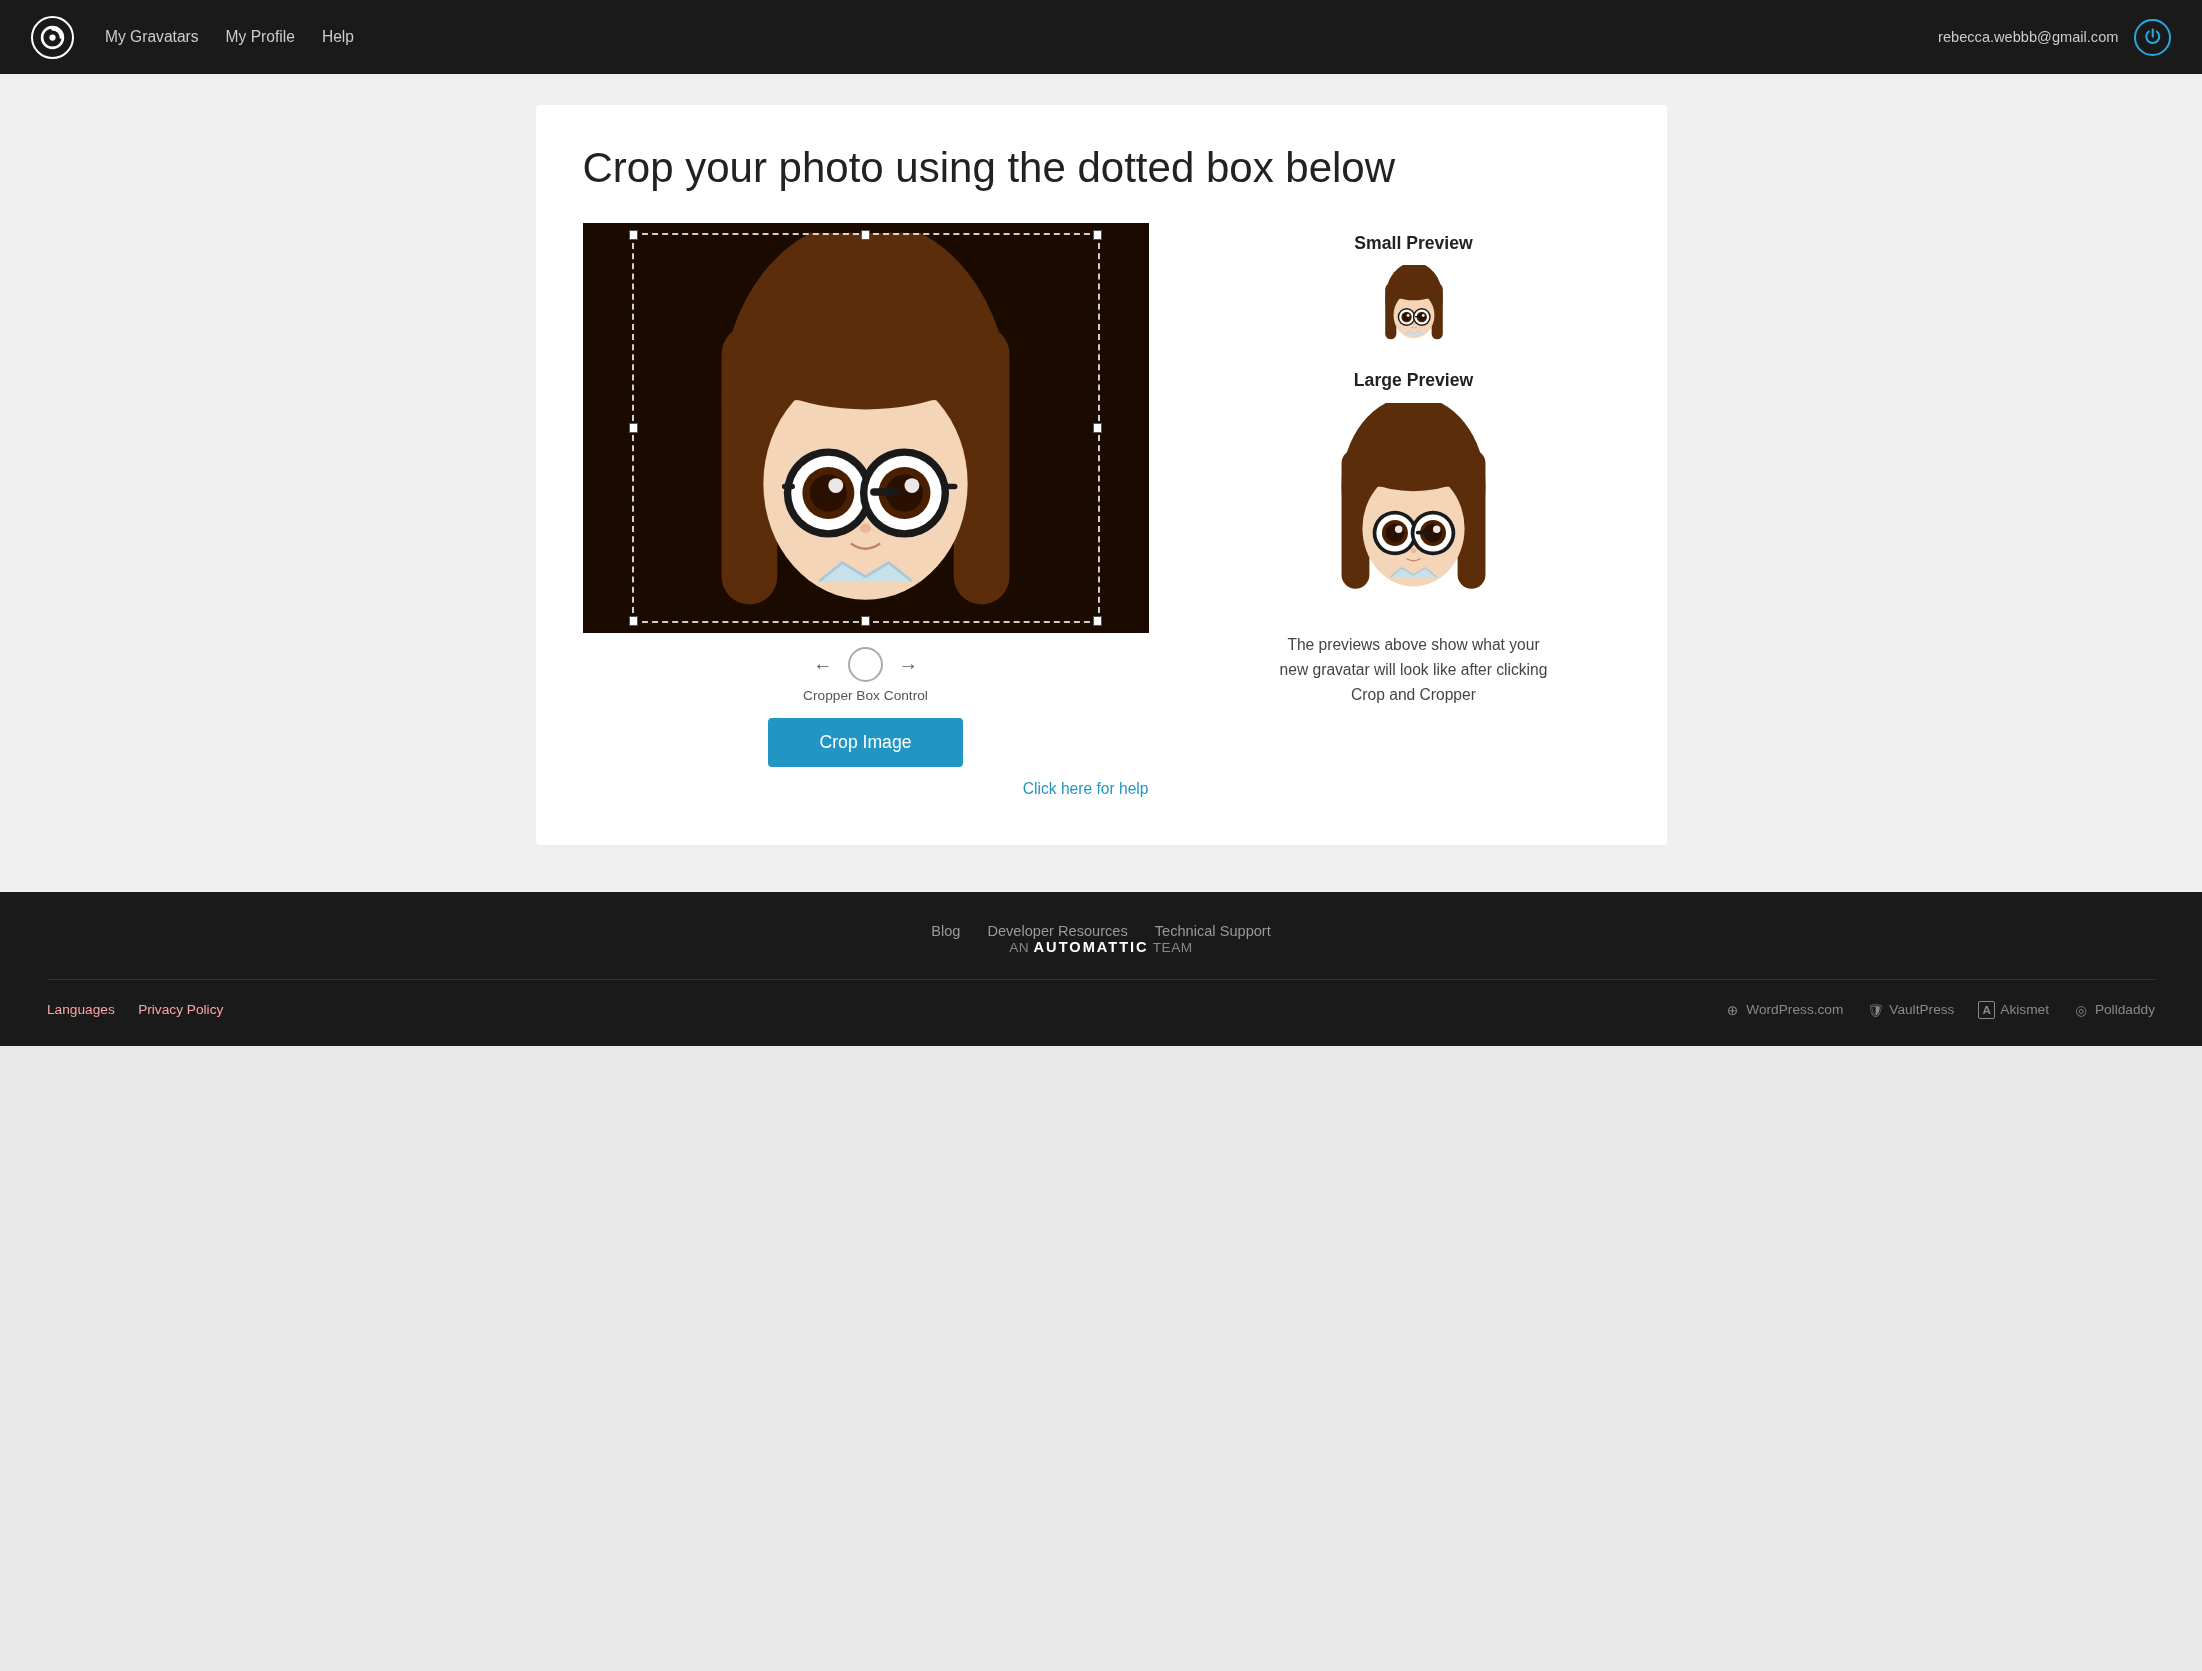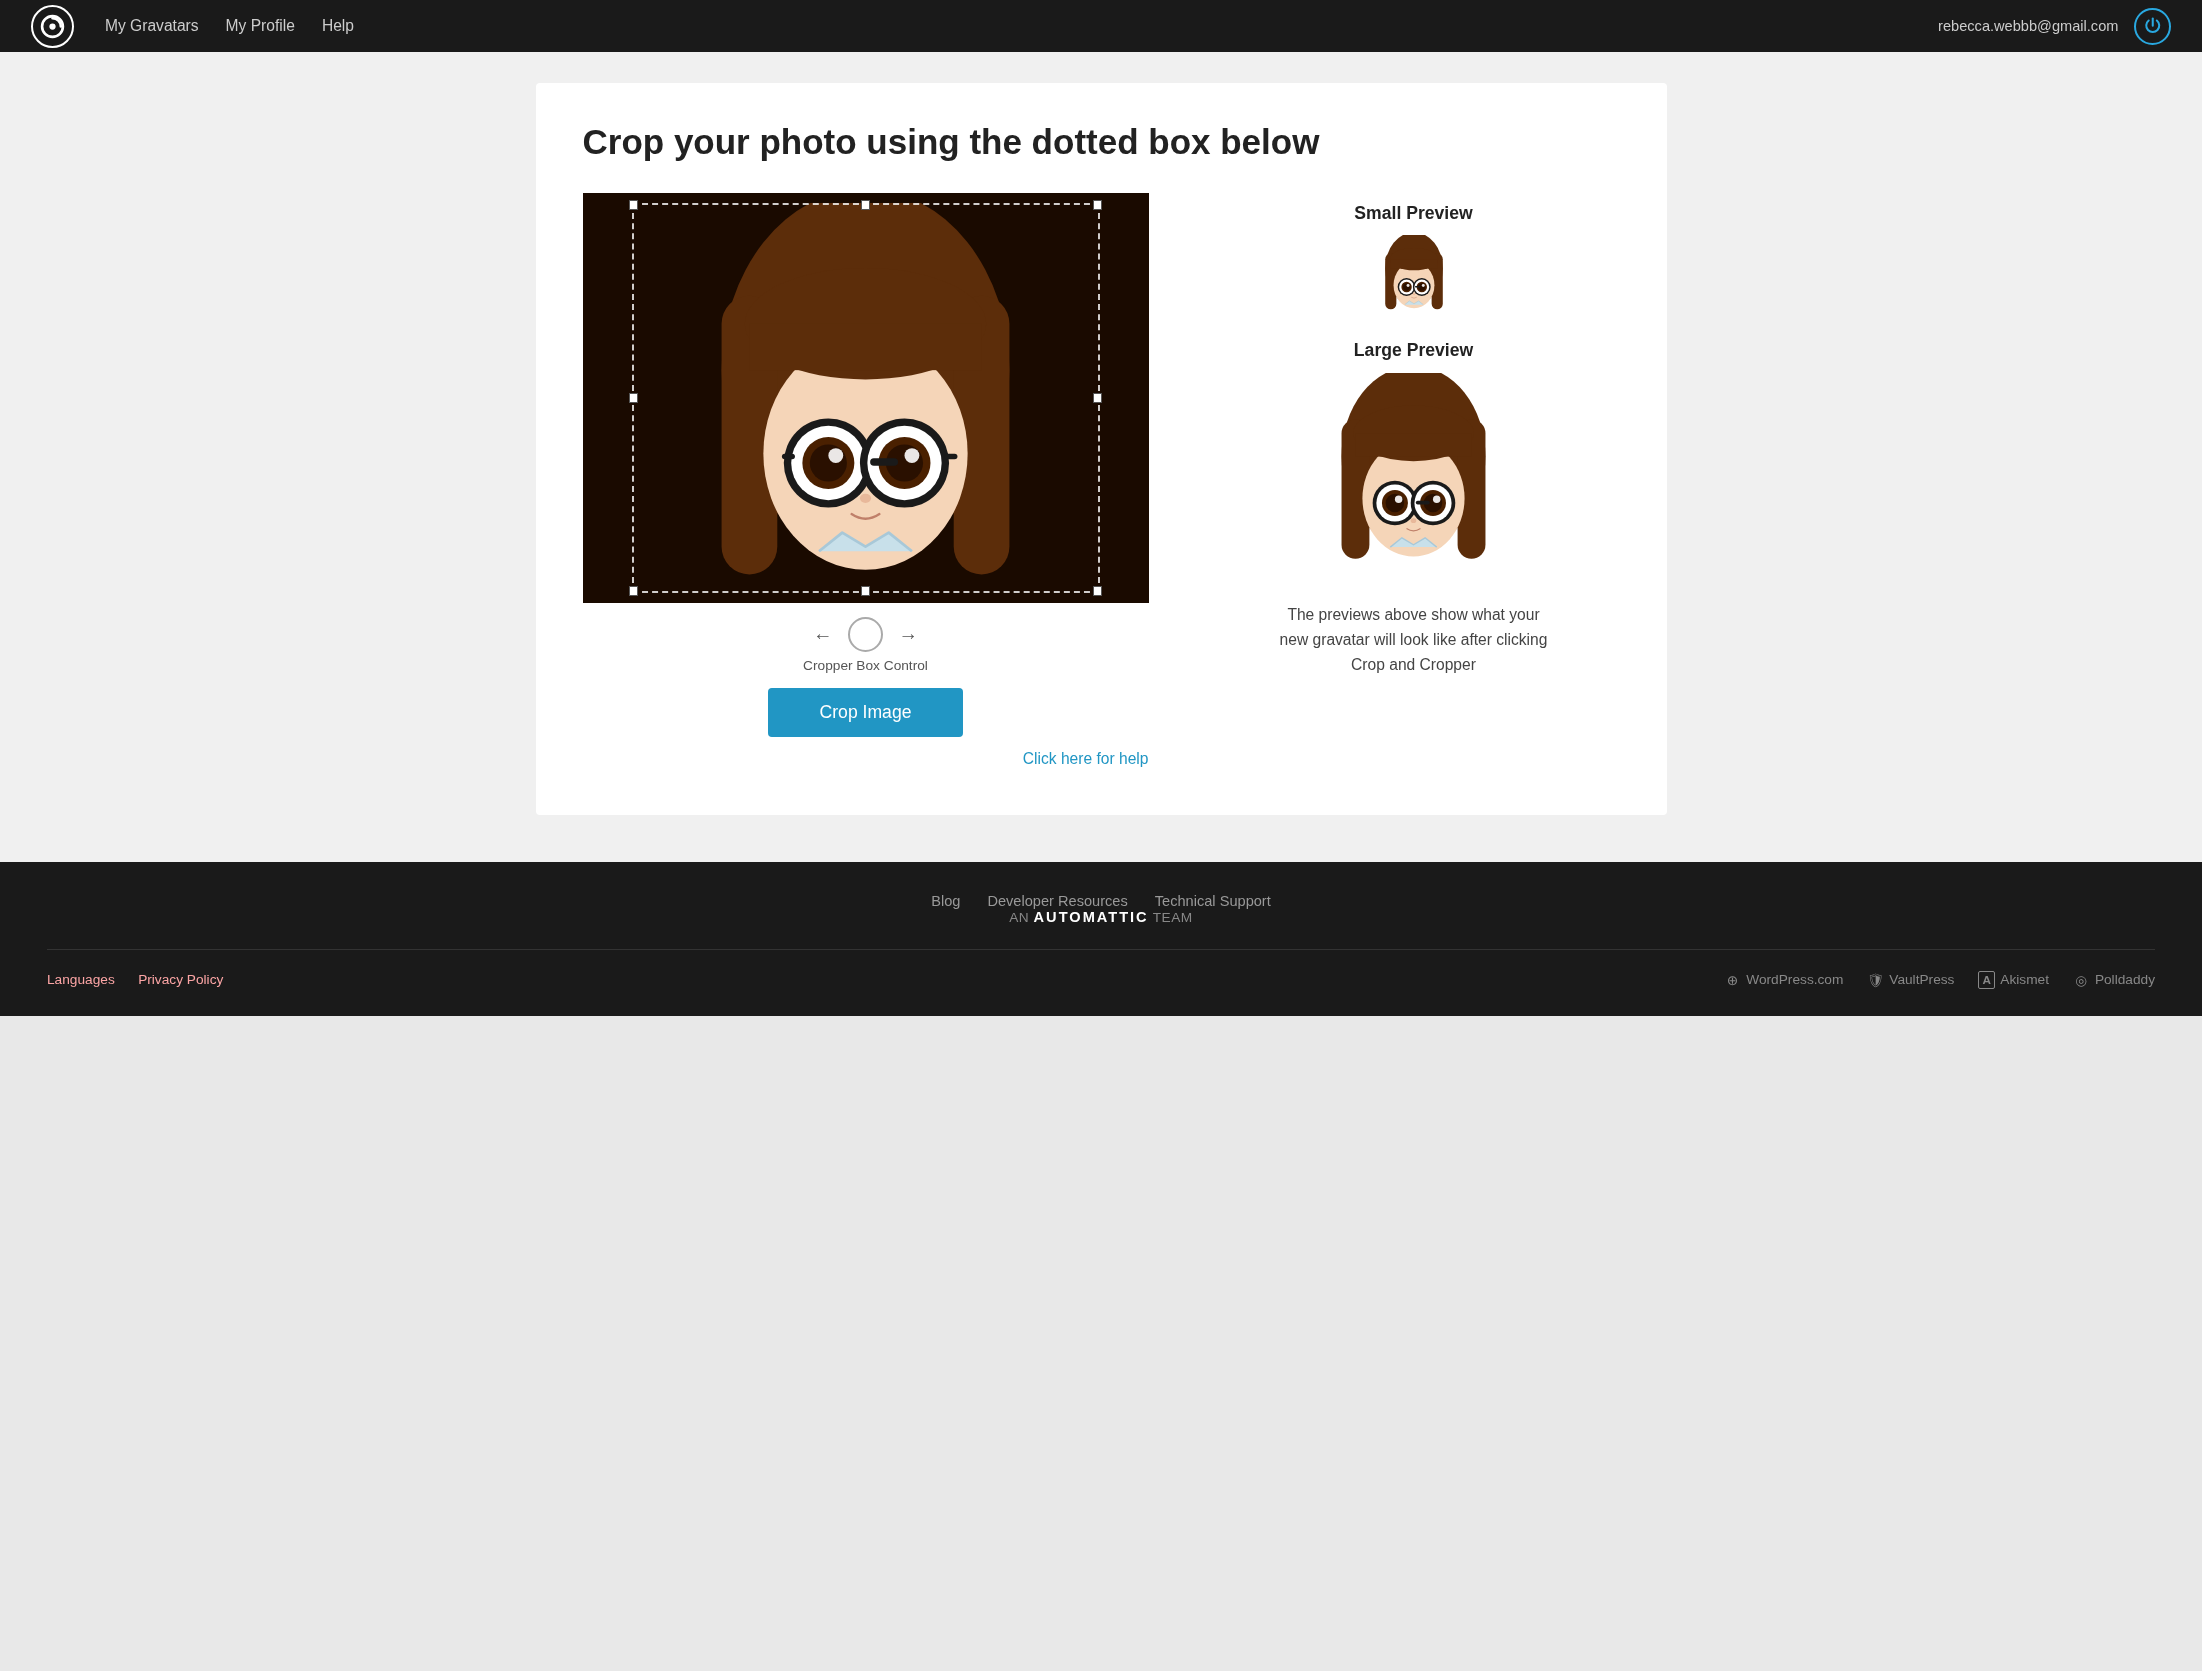"My Gravatars" header { height: 52px -> 74px }
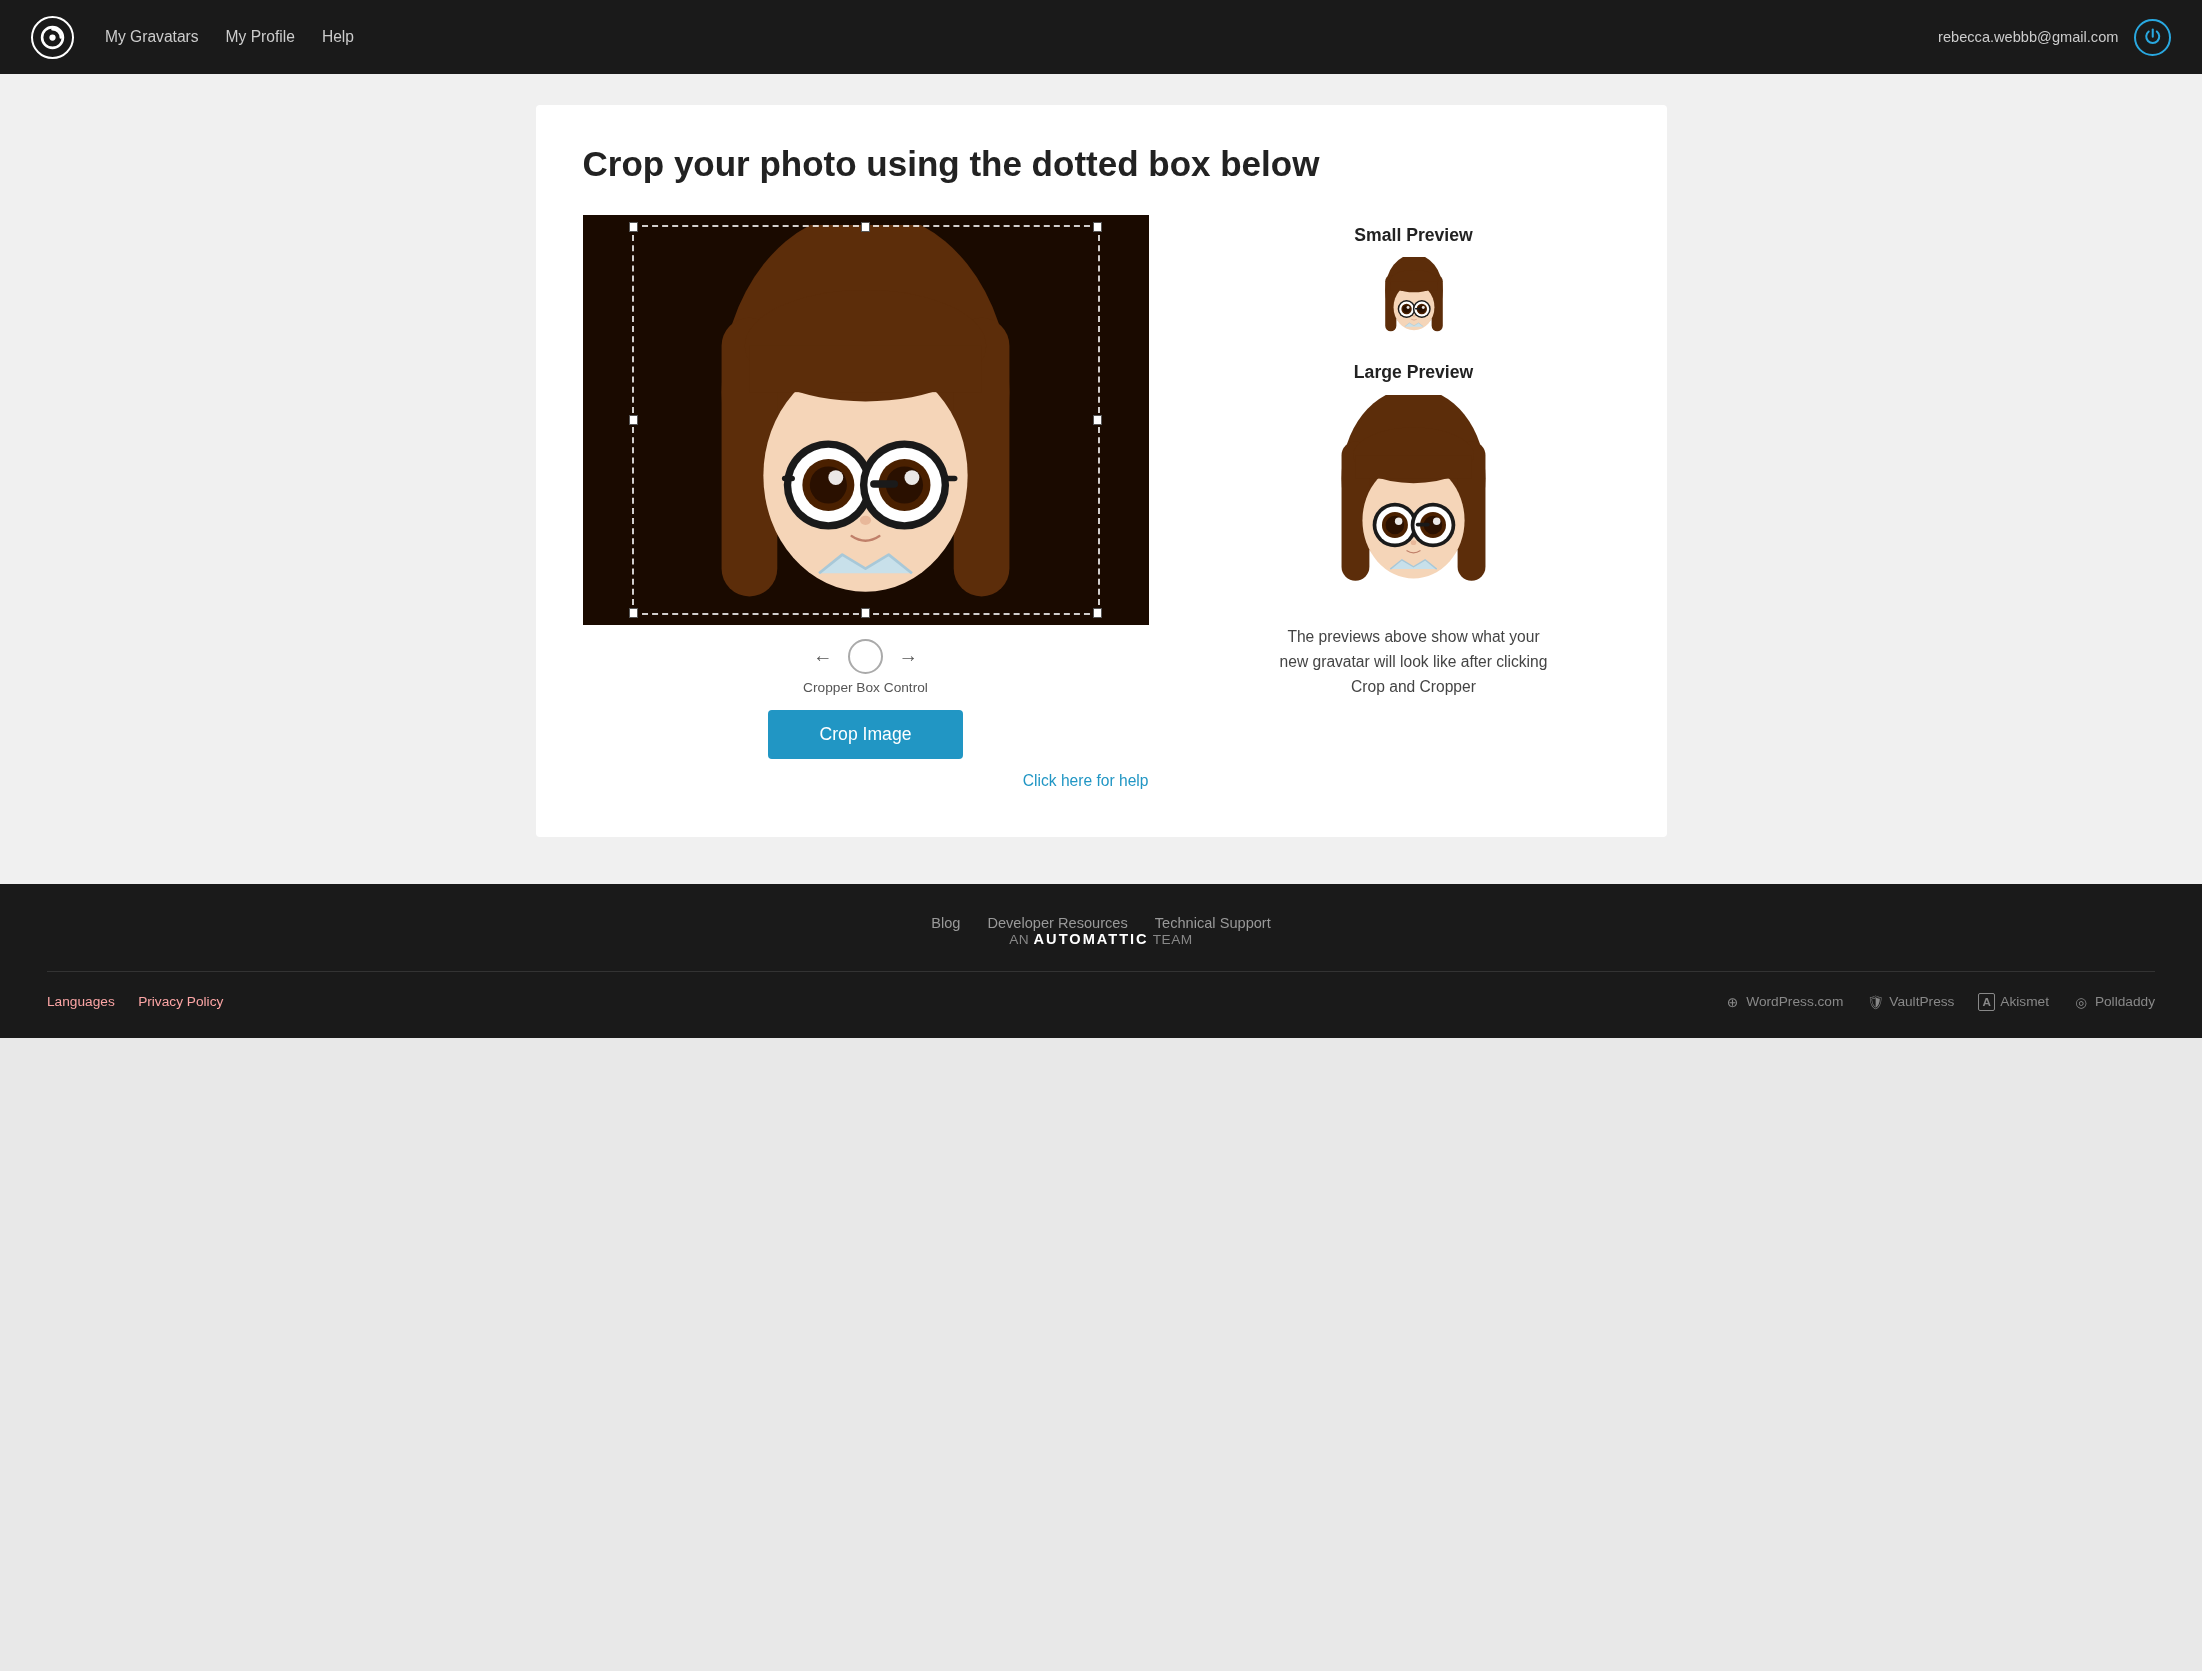"Crop your photo using the" .page-title { font-size: 35px -> 42px; font-weight: 700 -> 400 }
